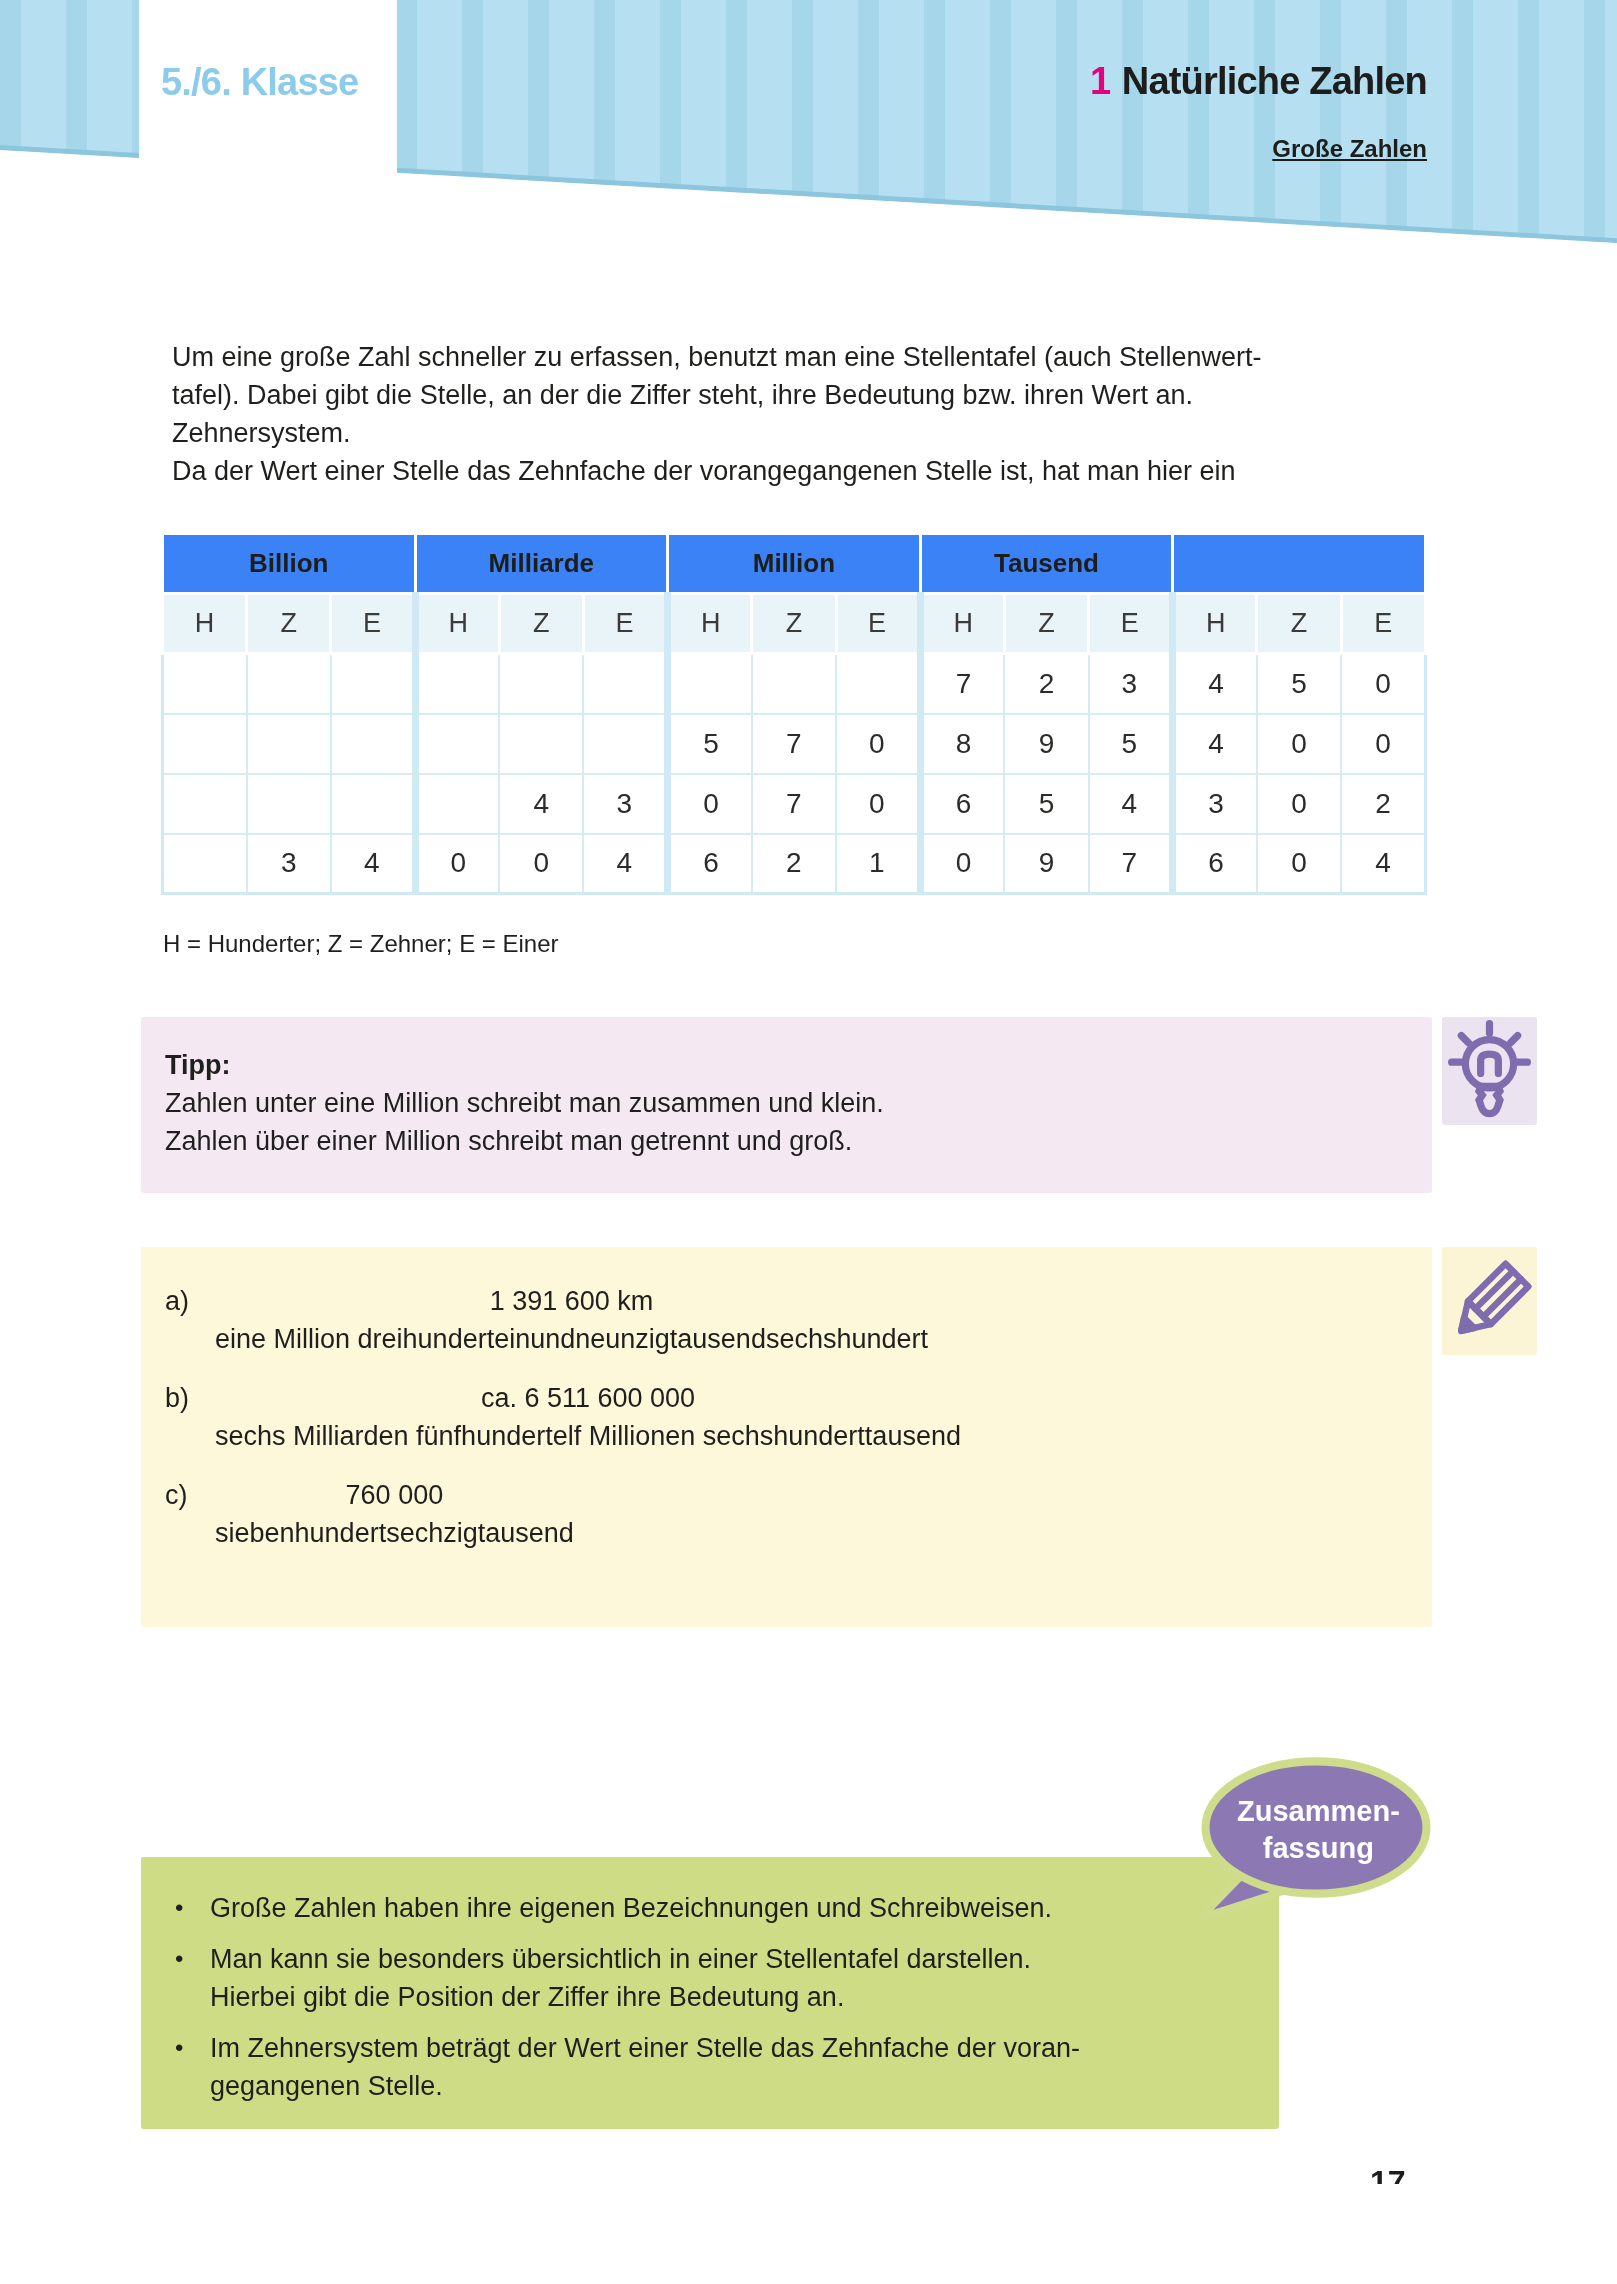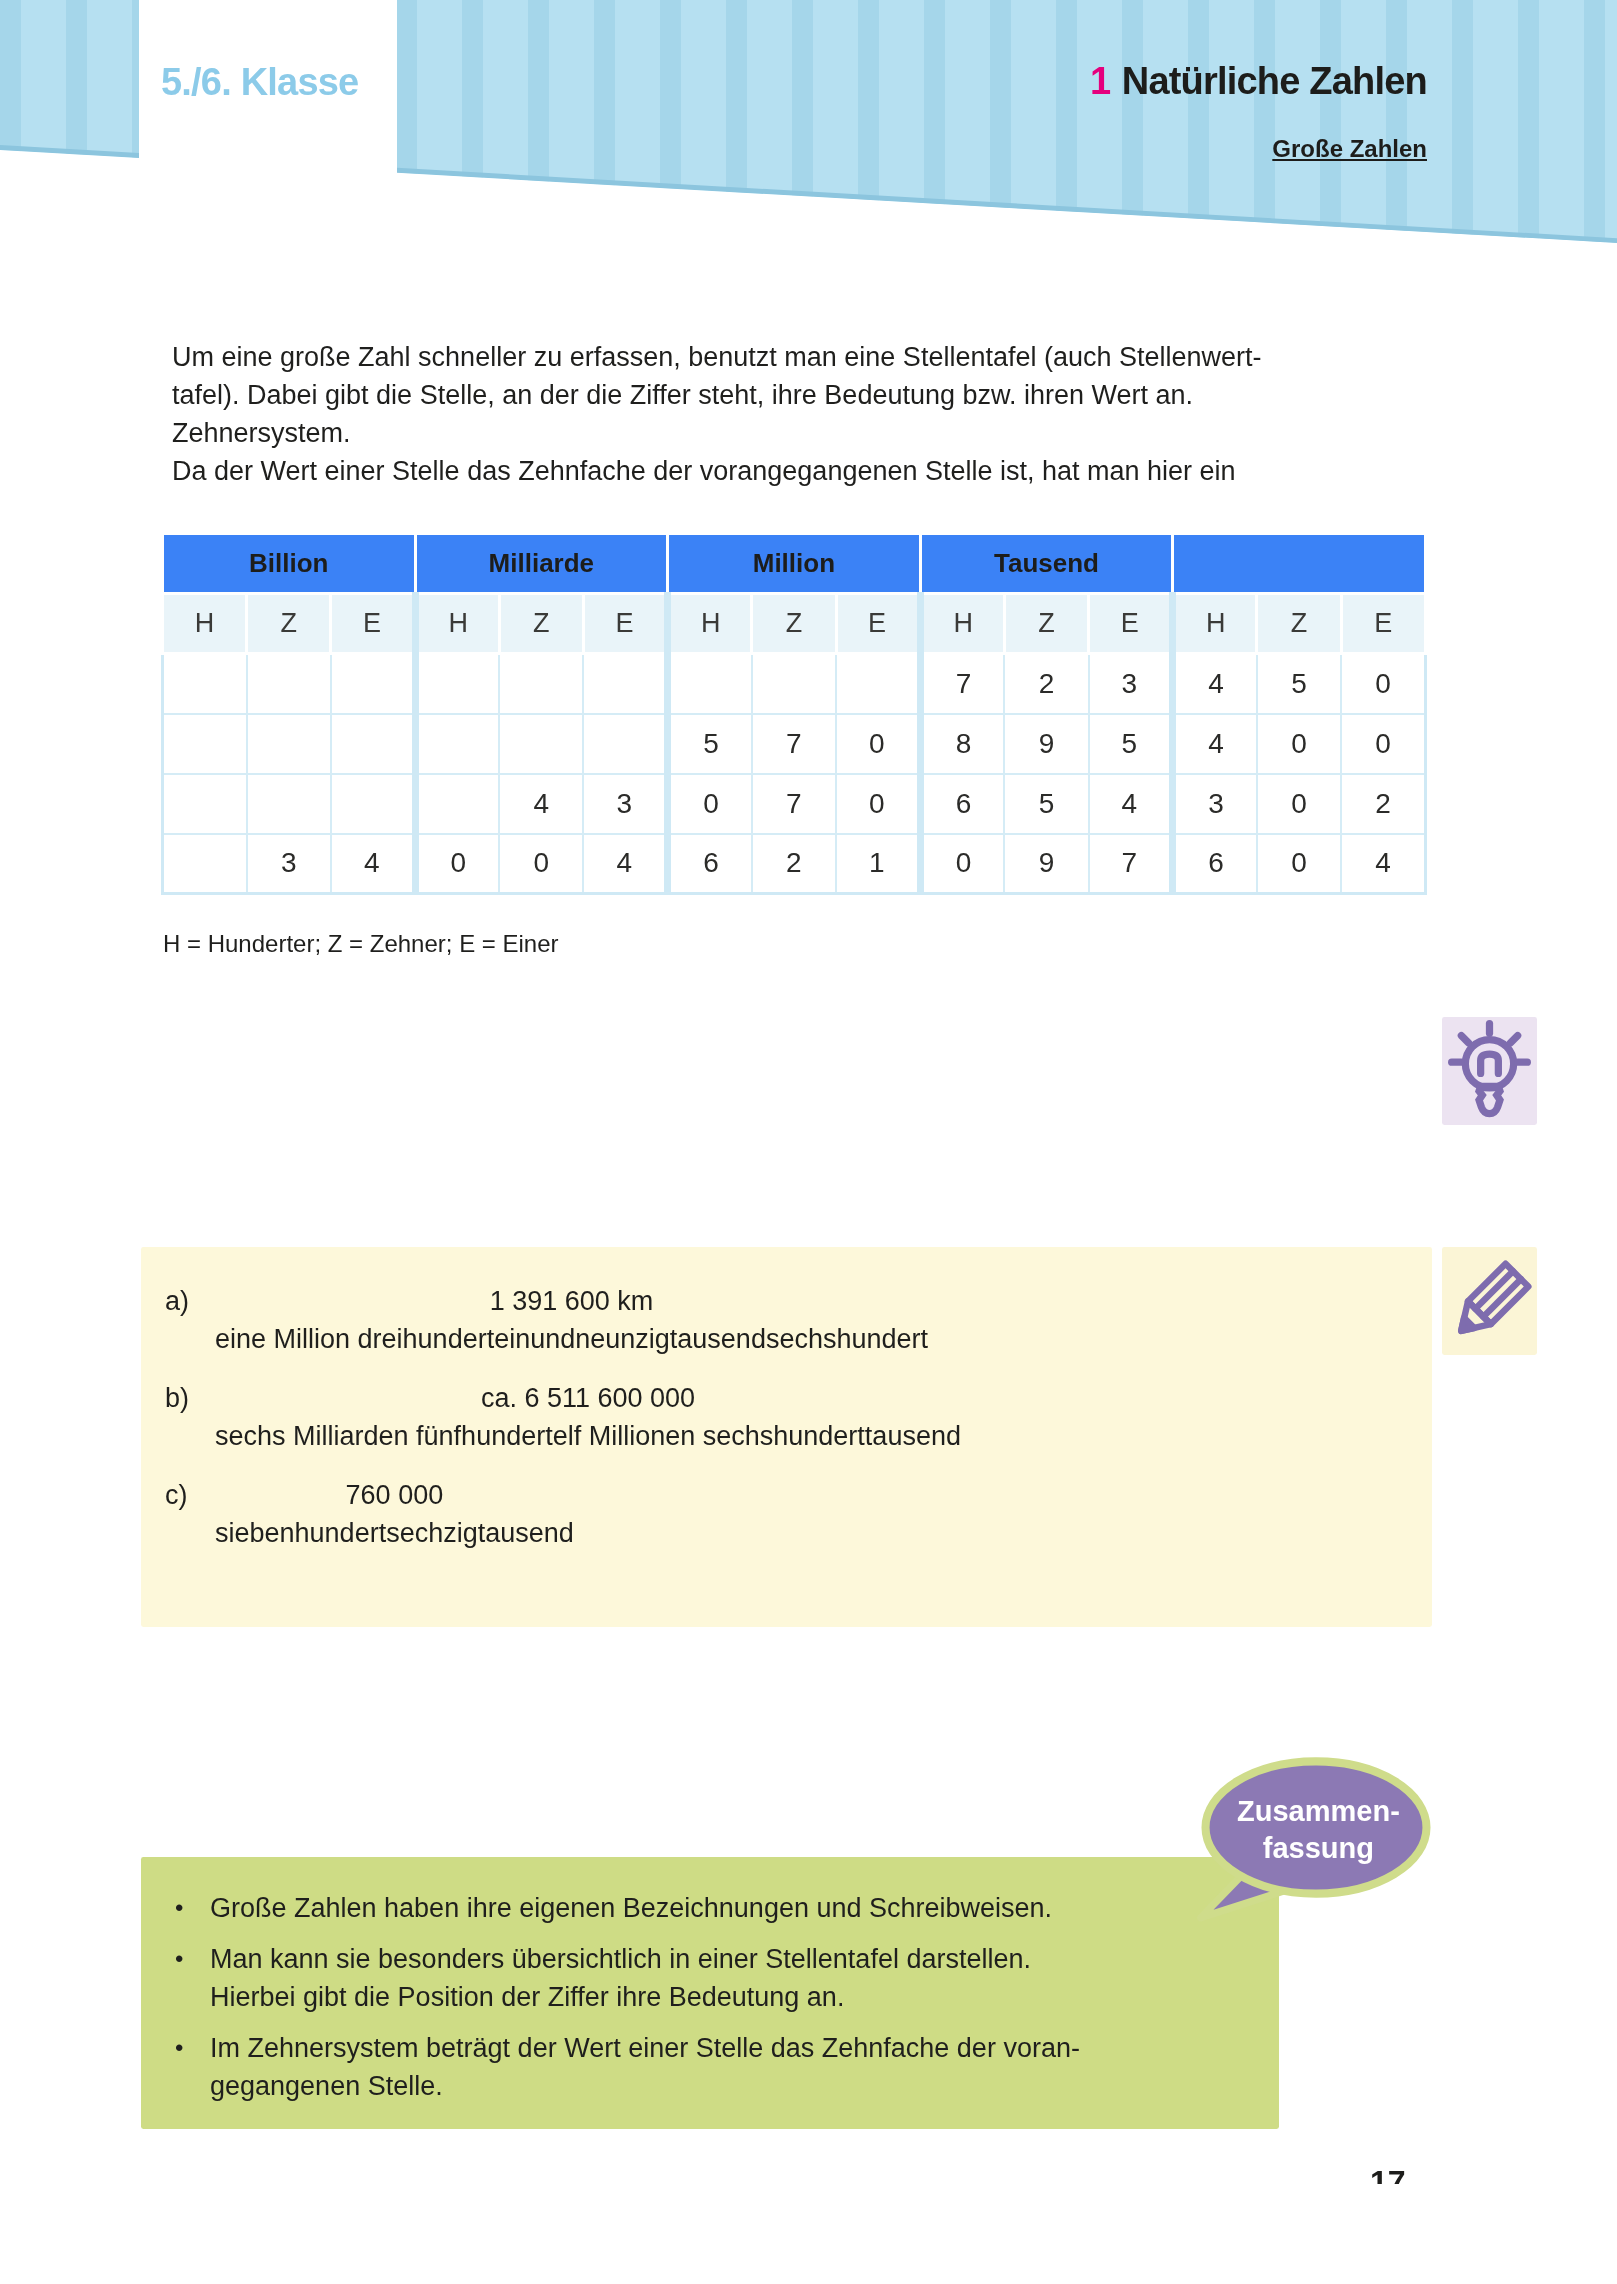"Tipp:" div.tipbox { html: none -> <div> <div>Tipp:</div> <div>Zahlen unter eine Million schreibt man zusammen und klein.</div> <div>Zahlen über einer Million schreibt man getrennt und groß.</div> </div> }
